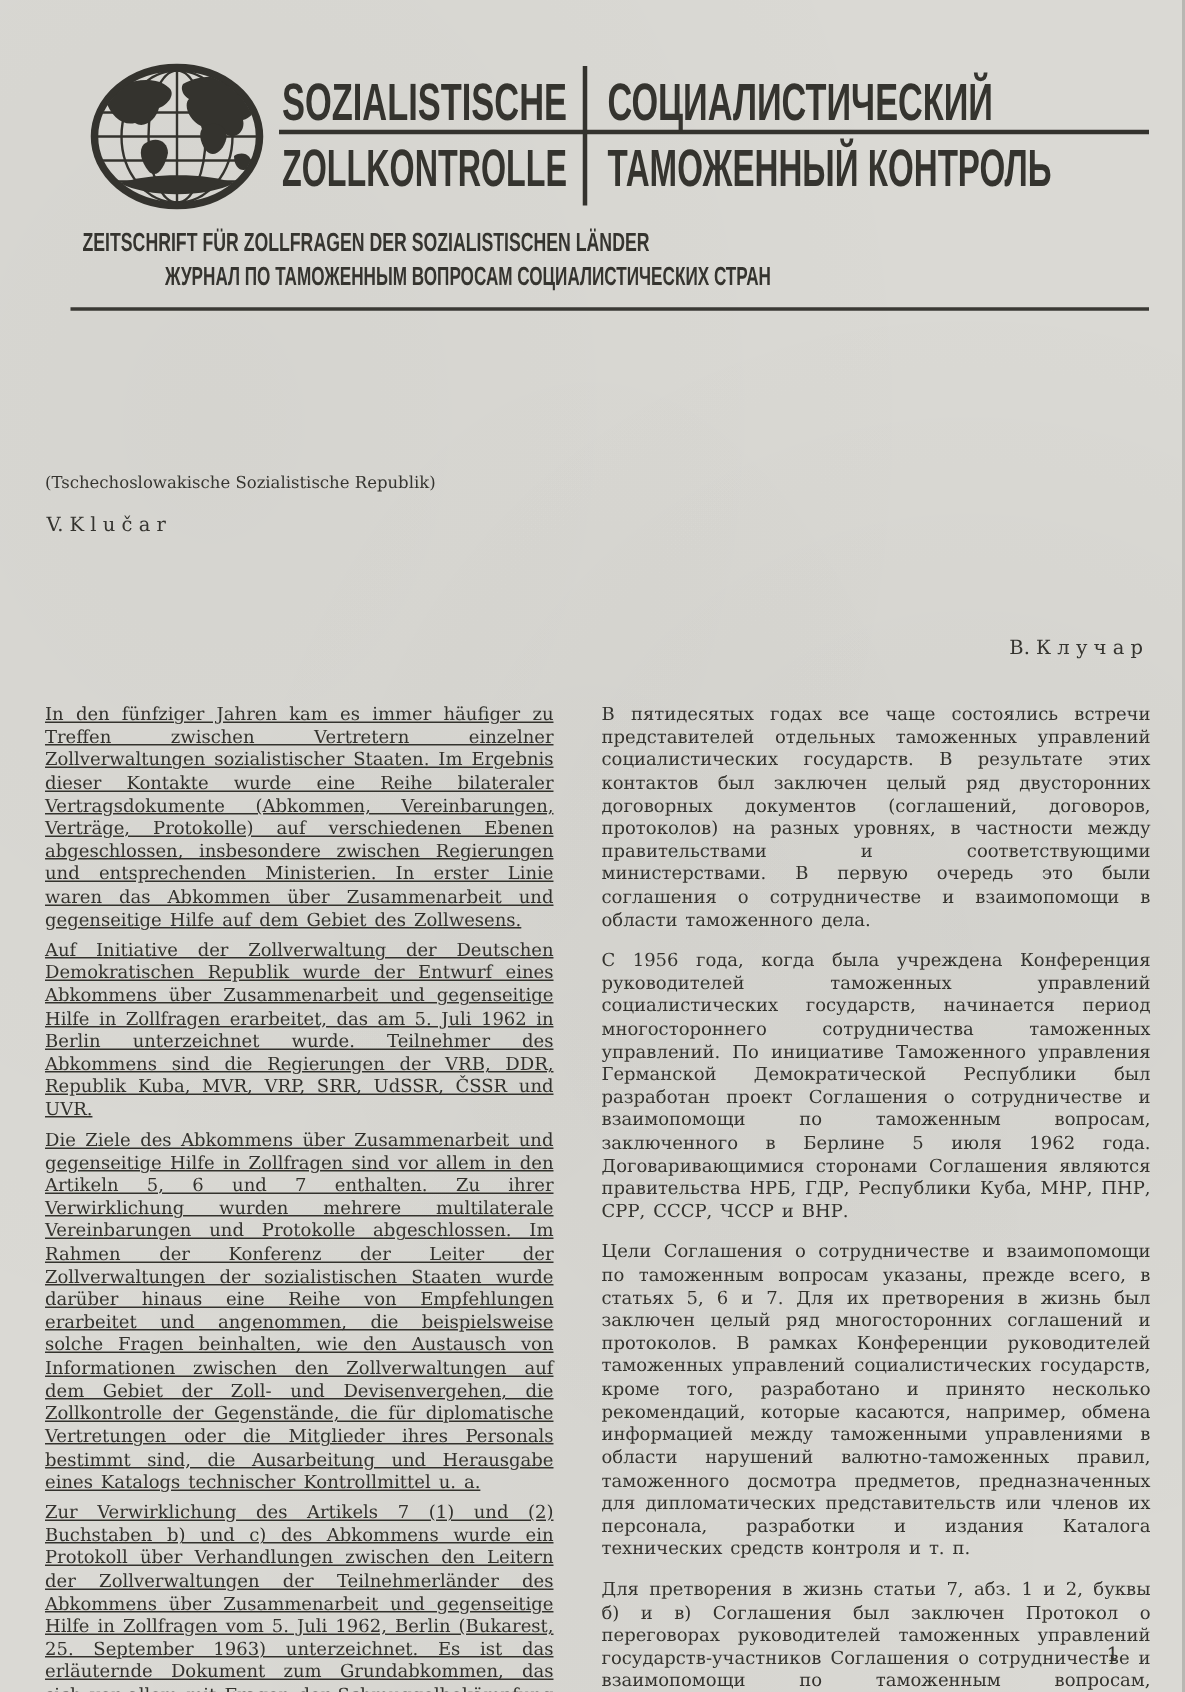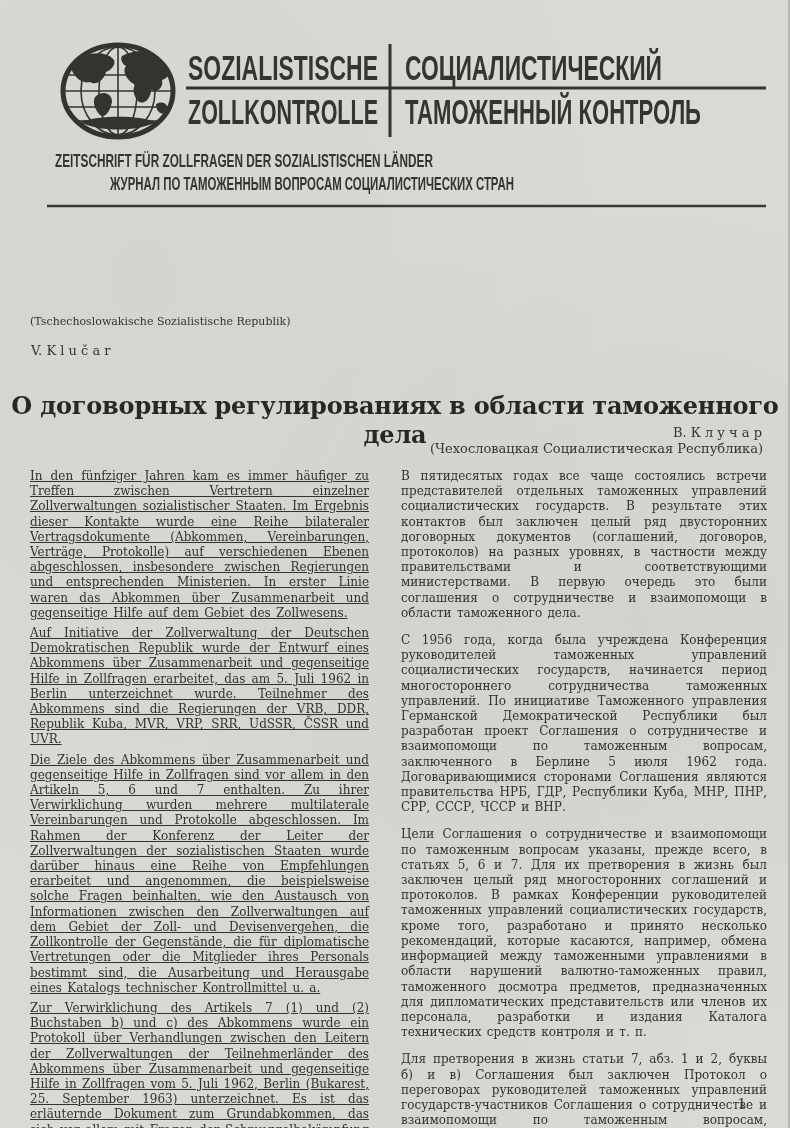"О договорных регулированиях в области" div.article-title-ru { html: <div>О договорных регулированиях в области таможенного дела</div> -> none }
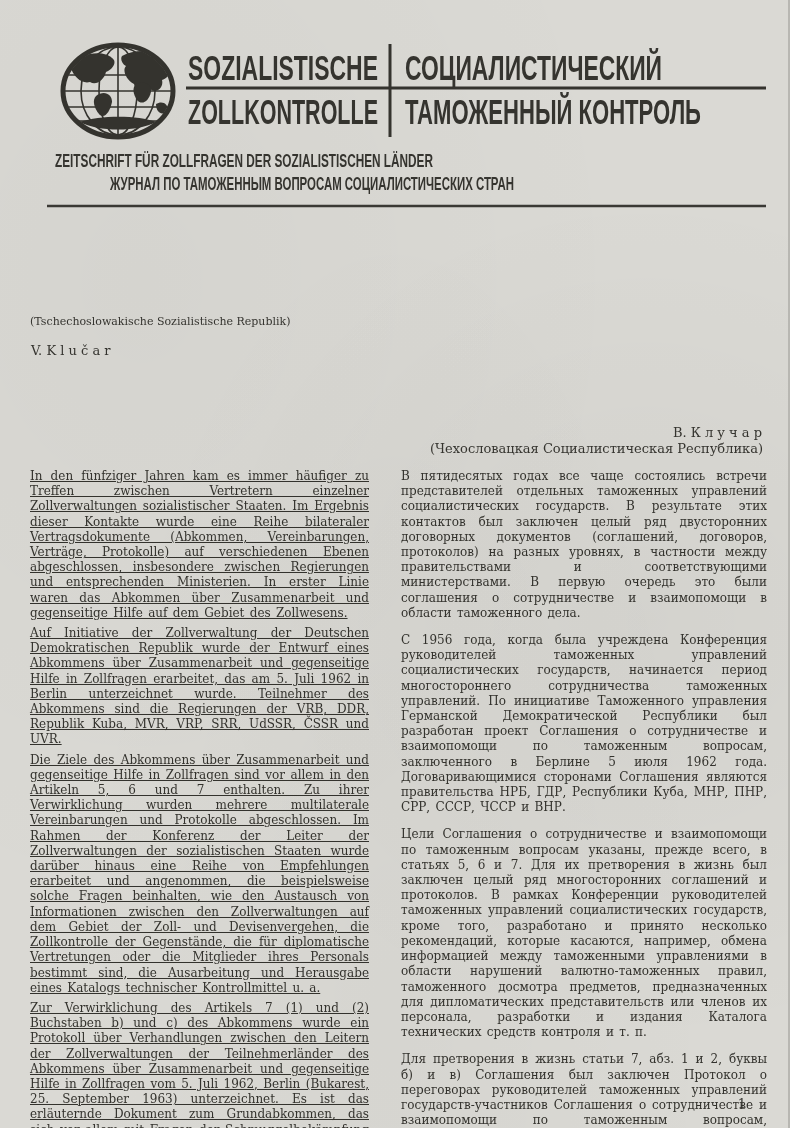"(Чехословацкая Социалистическая" div.affil-ru { html: <div>(Чехословацкая Социалистическая Республика)</div> -> none }
